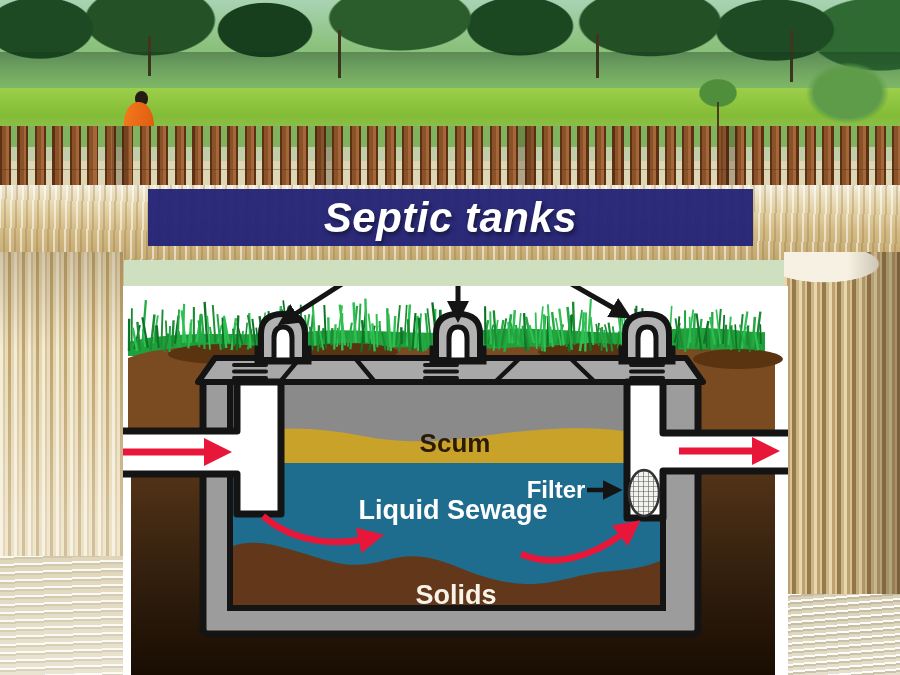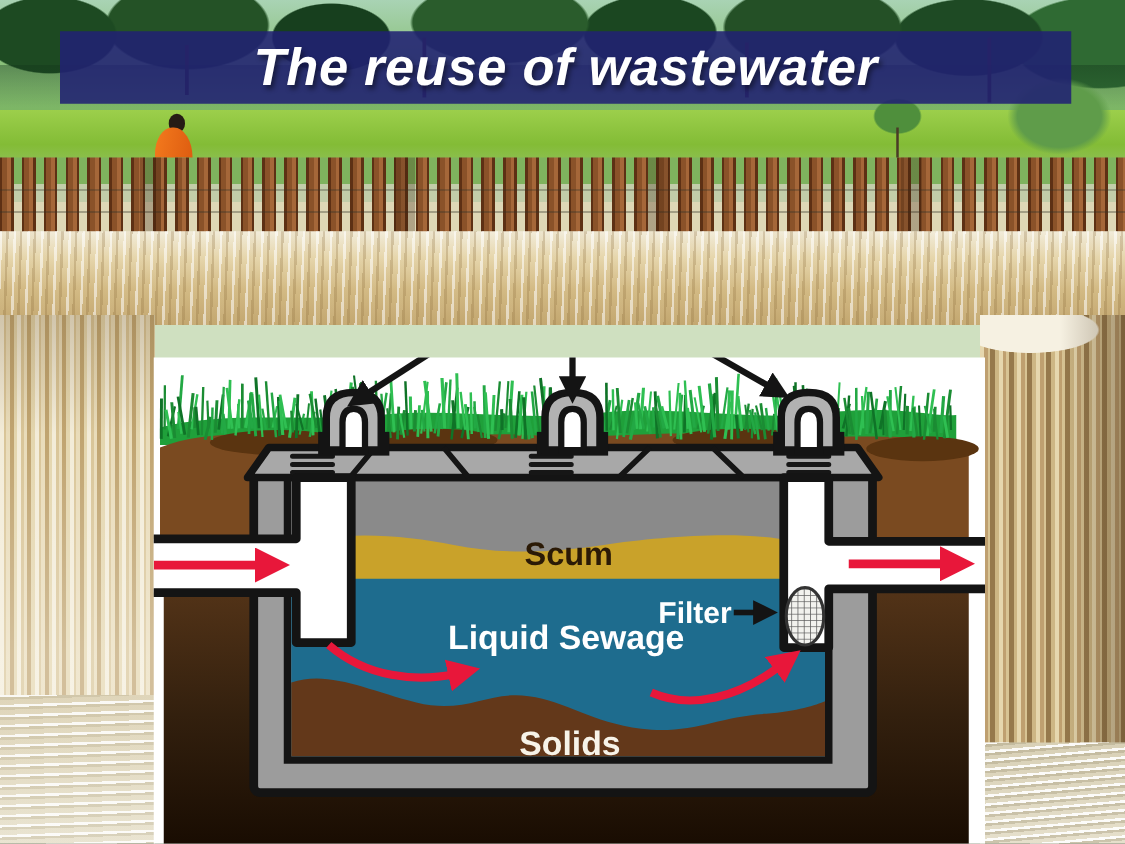"The reuse of wastewater" div.banner { html: <div> <span>The reuse of wastewater</span> </div> -> none }
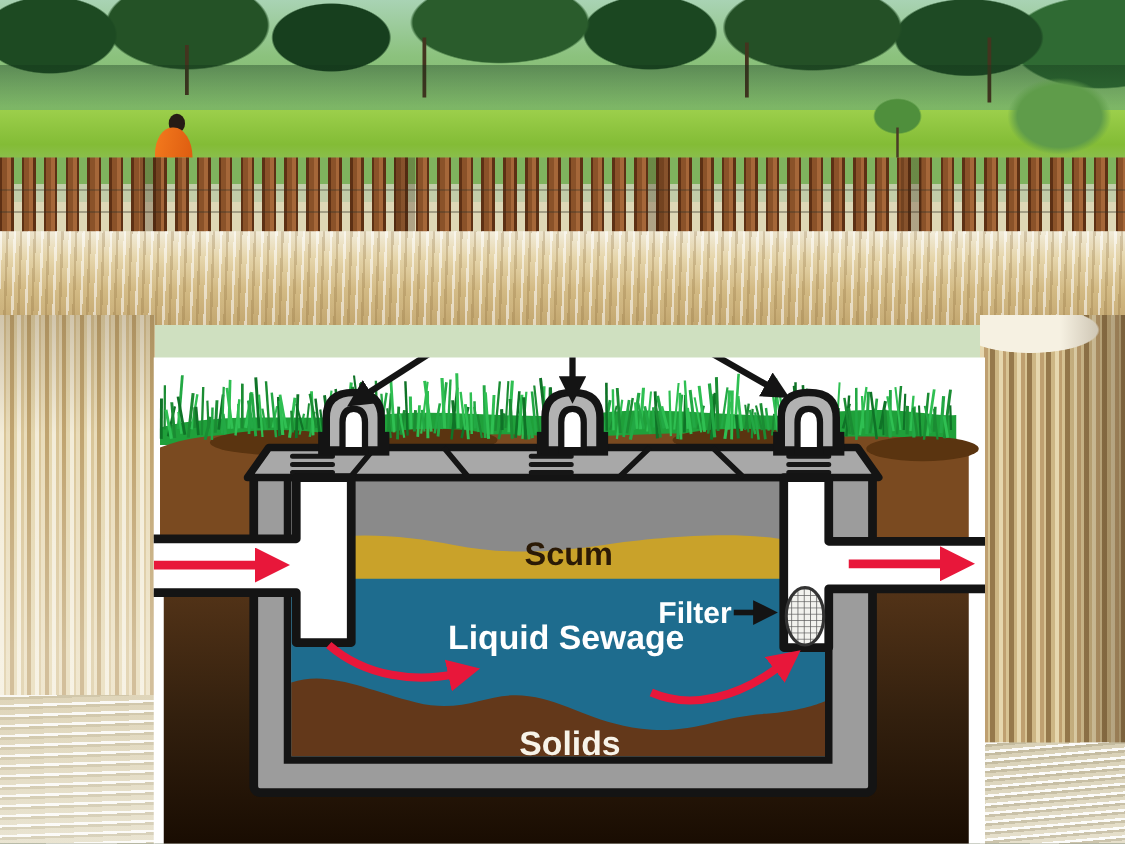"Septic tanks" div.banner { html: none -> <div> <span>Septic tanks</span> </div> }
